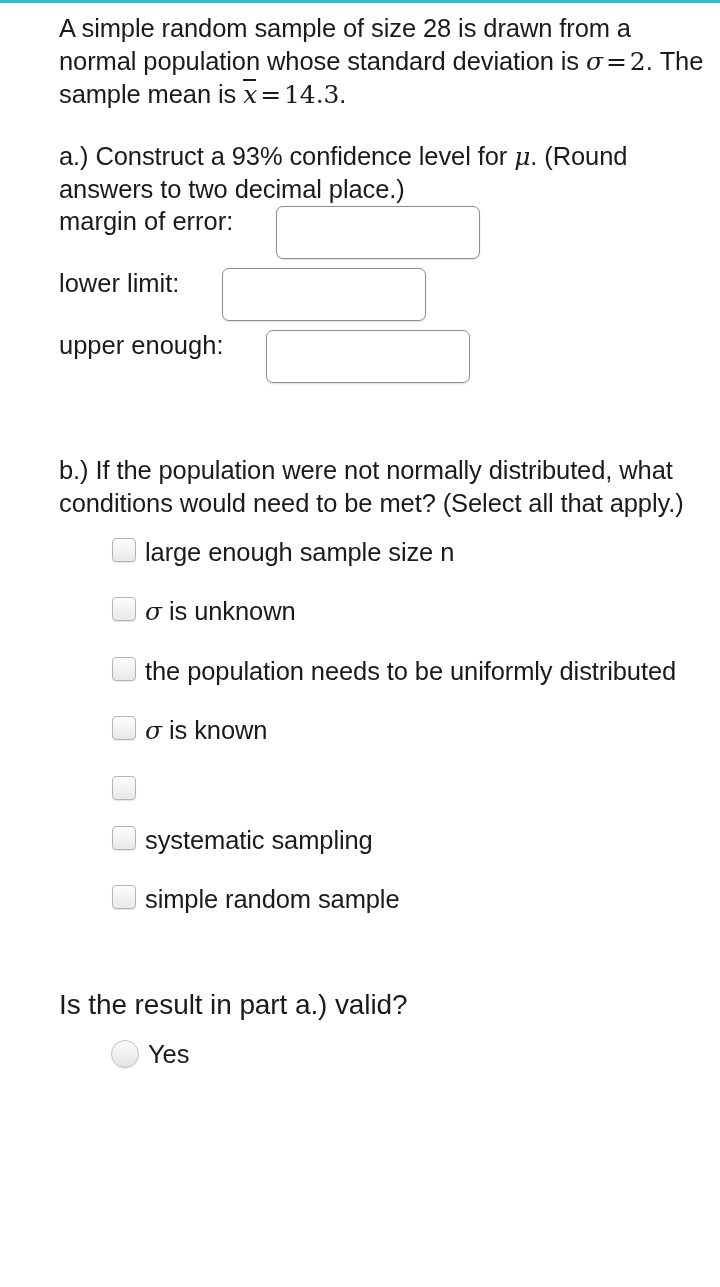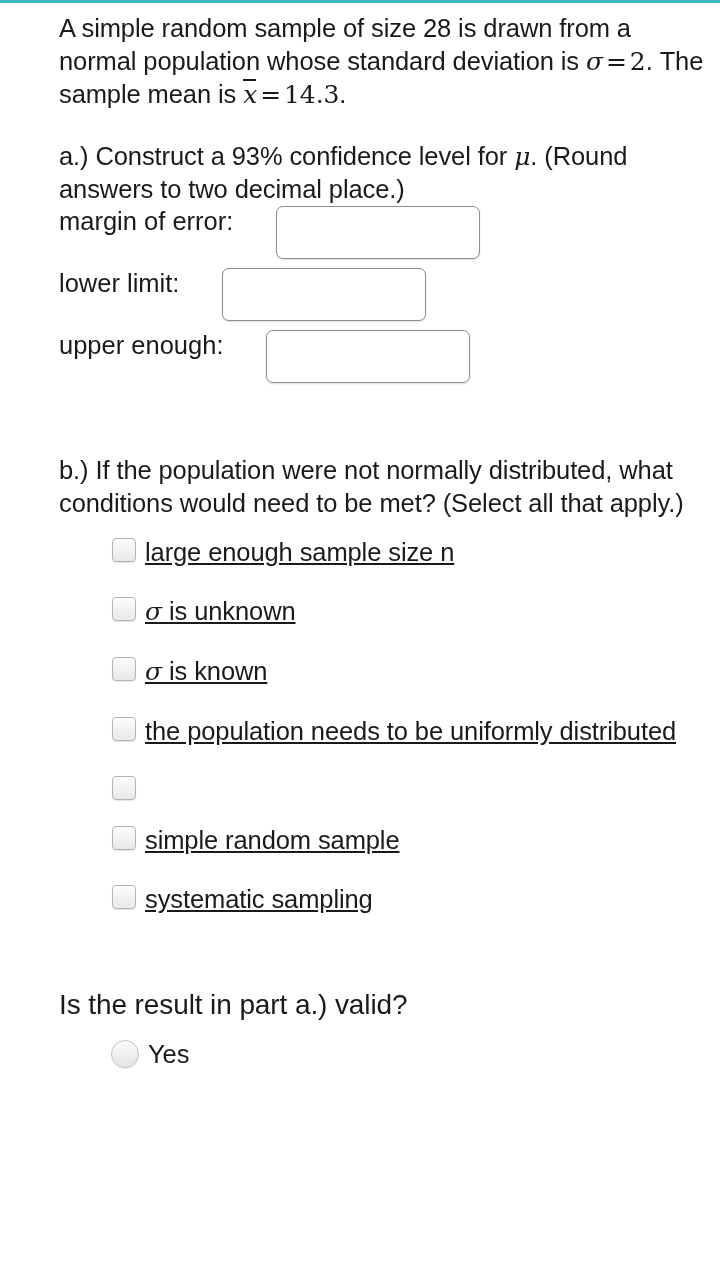"large enough sample size n" .choice-label { text-decoration: underline -> none }
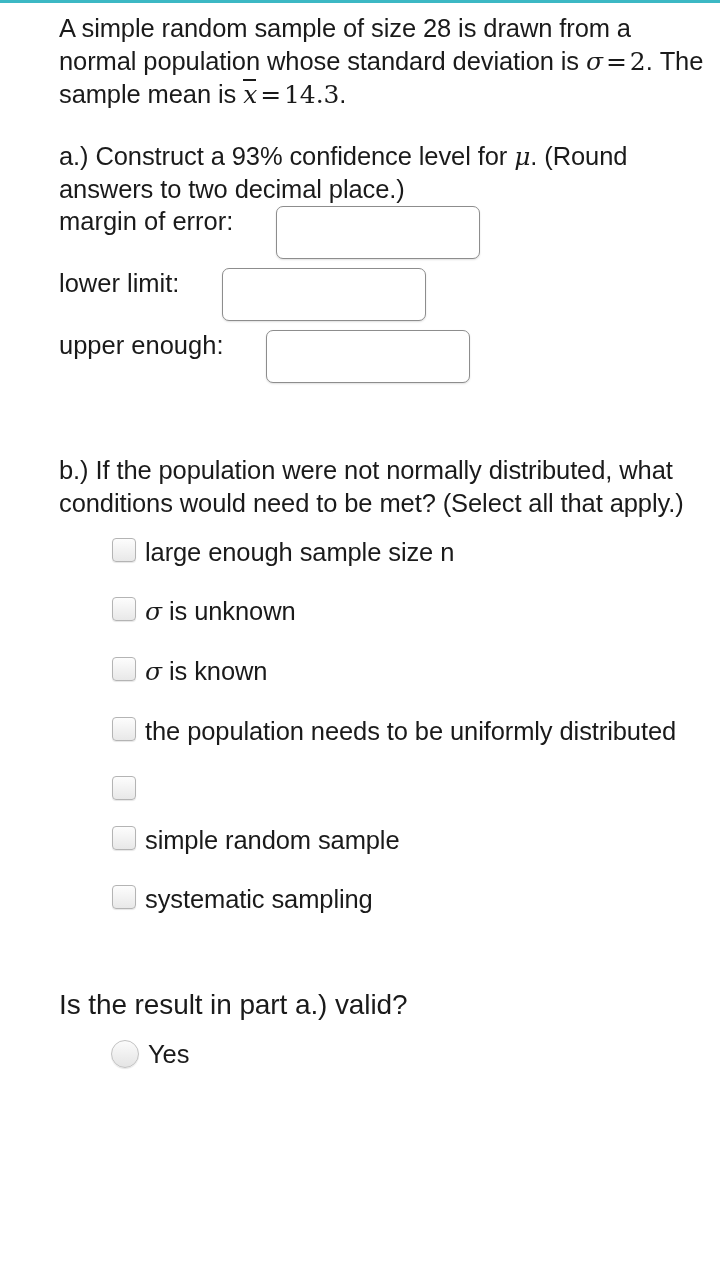"σ is known" div.choice { order: before "the population needs to be uniformly" -> after "the population needs to be uniformly" }
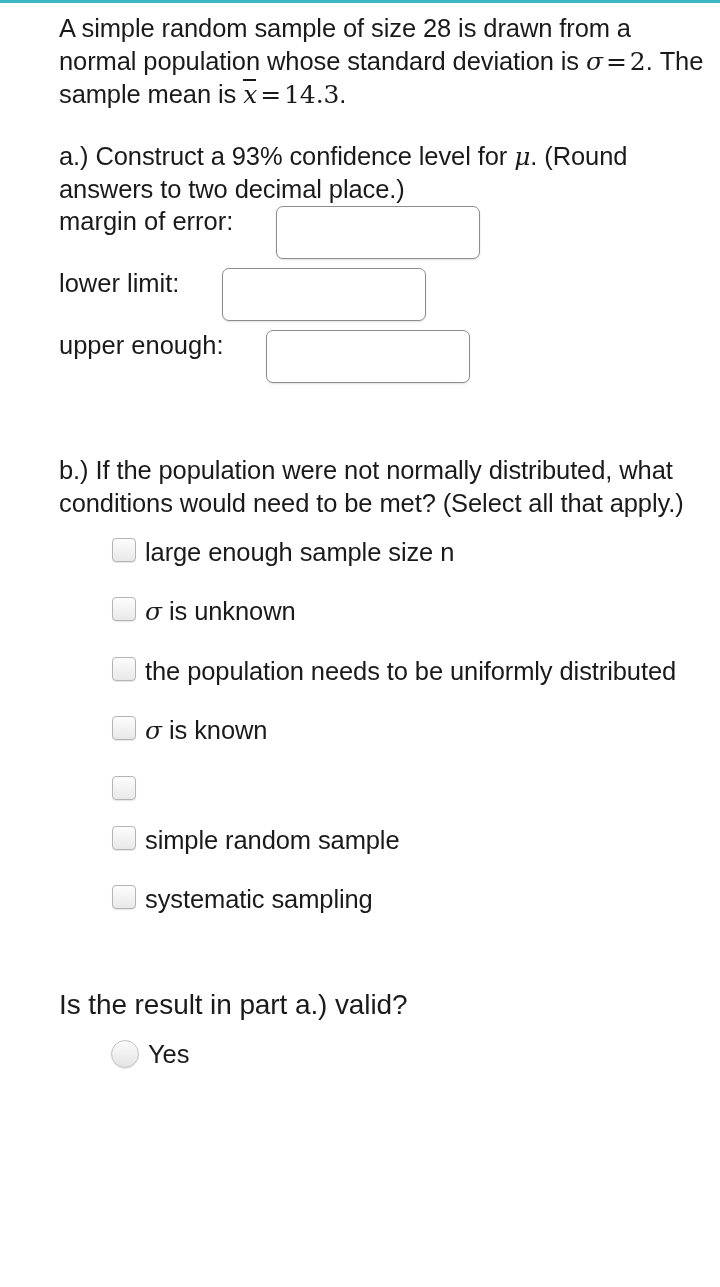"simple random sample" div.choice { order: before "systematic sampling" -> after "systematic sampling" }
